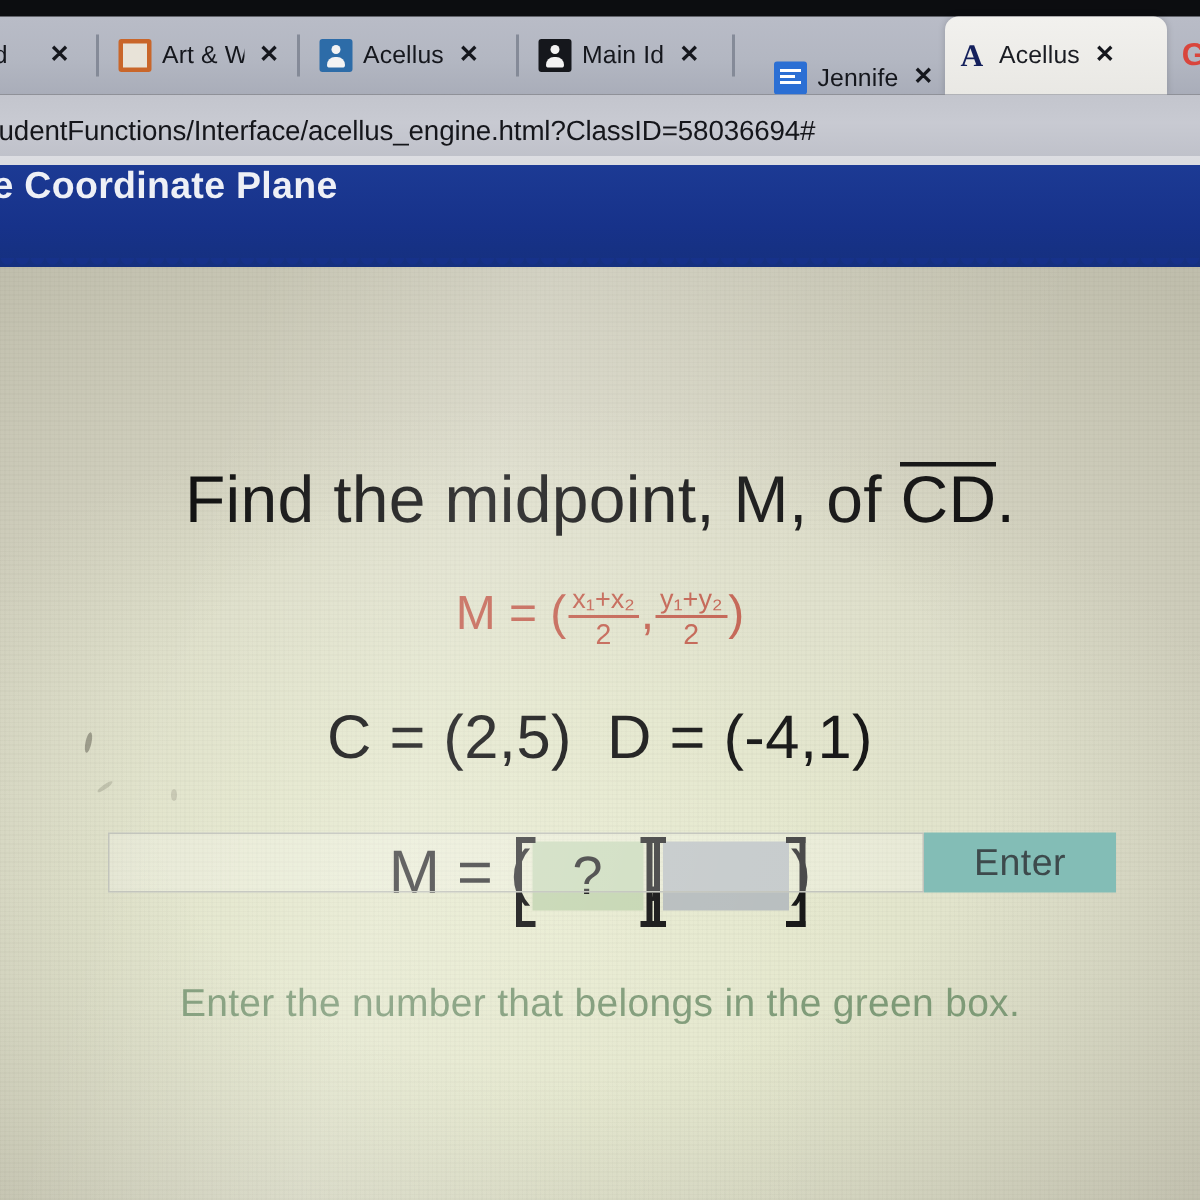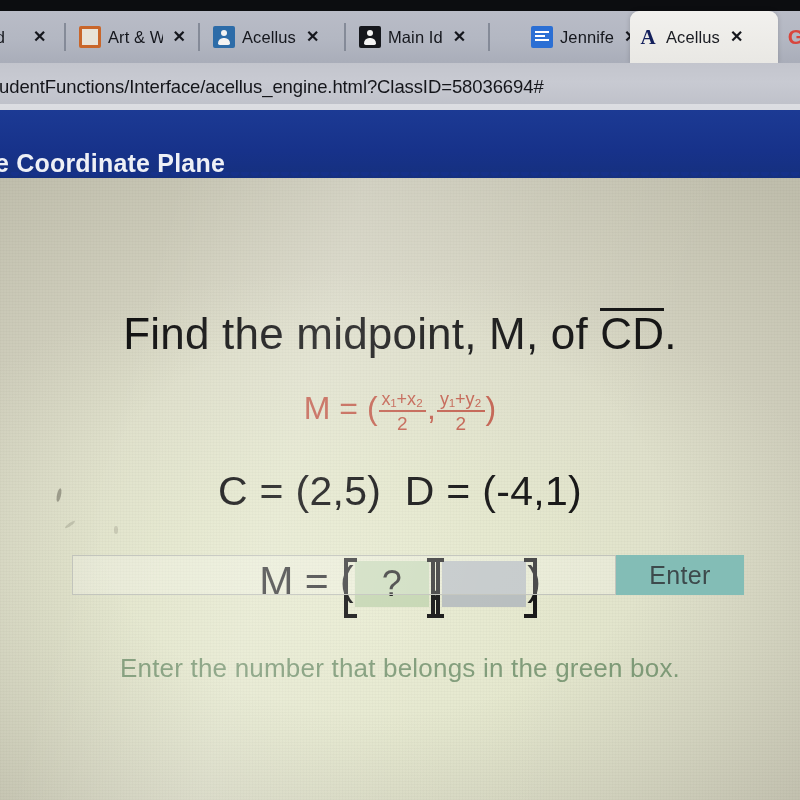"Jennife" div.tab { left: 524px -> 509px; margin-top: none -> 15px }
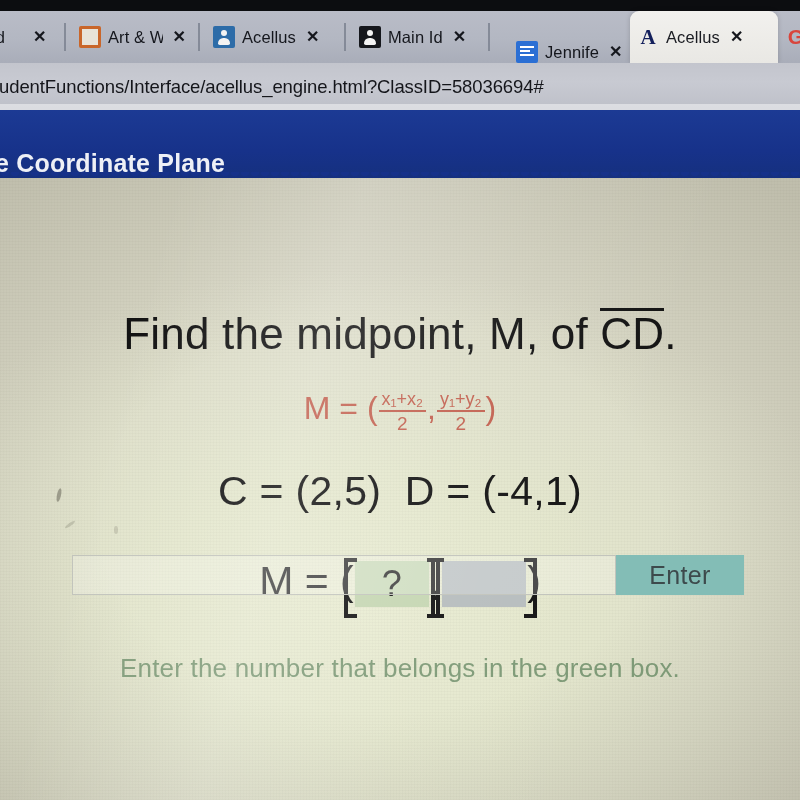"e Coordinate Plane" #page-header { align-items: flex-end -> flex-start }
